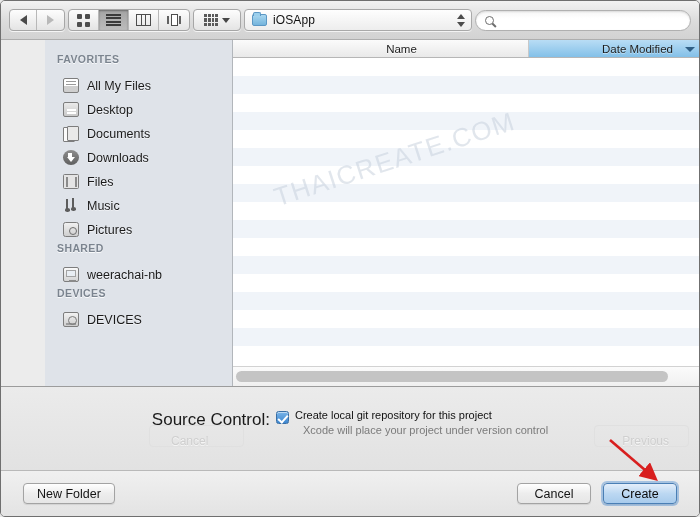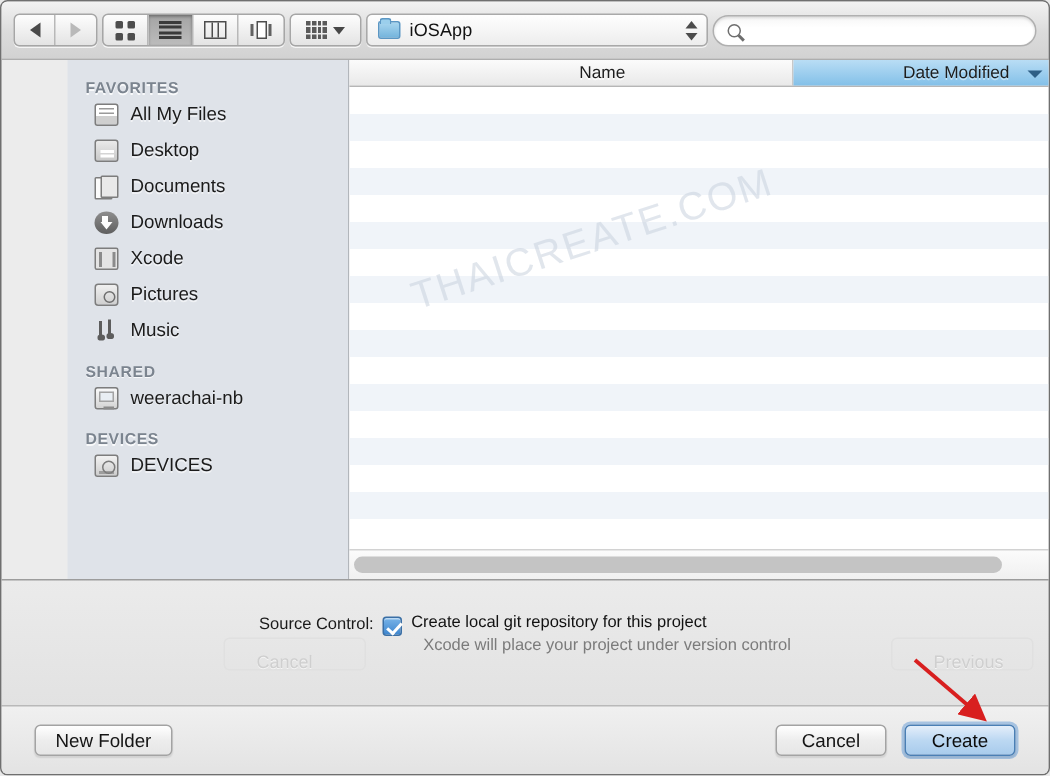"All My Files" .sb-item { align-items: flex-start -> flex-end }
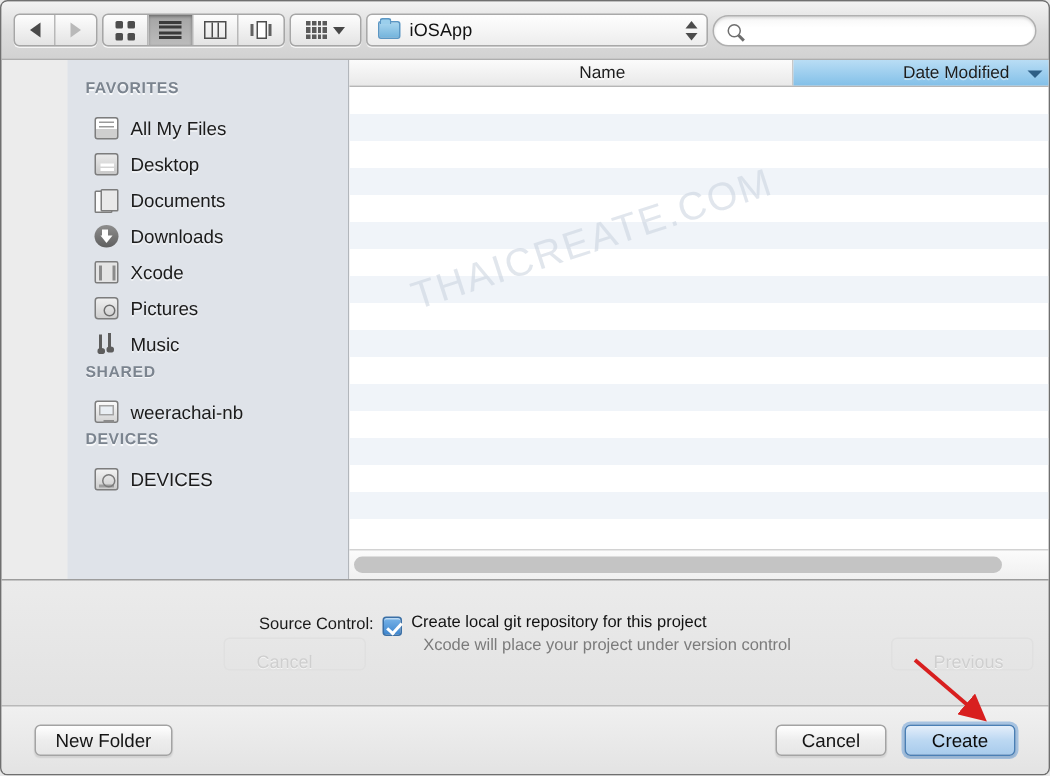"Xcode" span { text: Xcode -> Files }
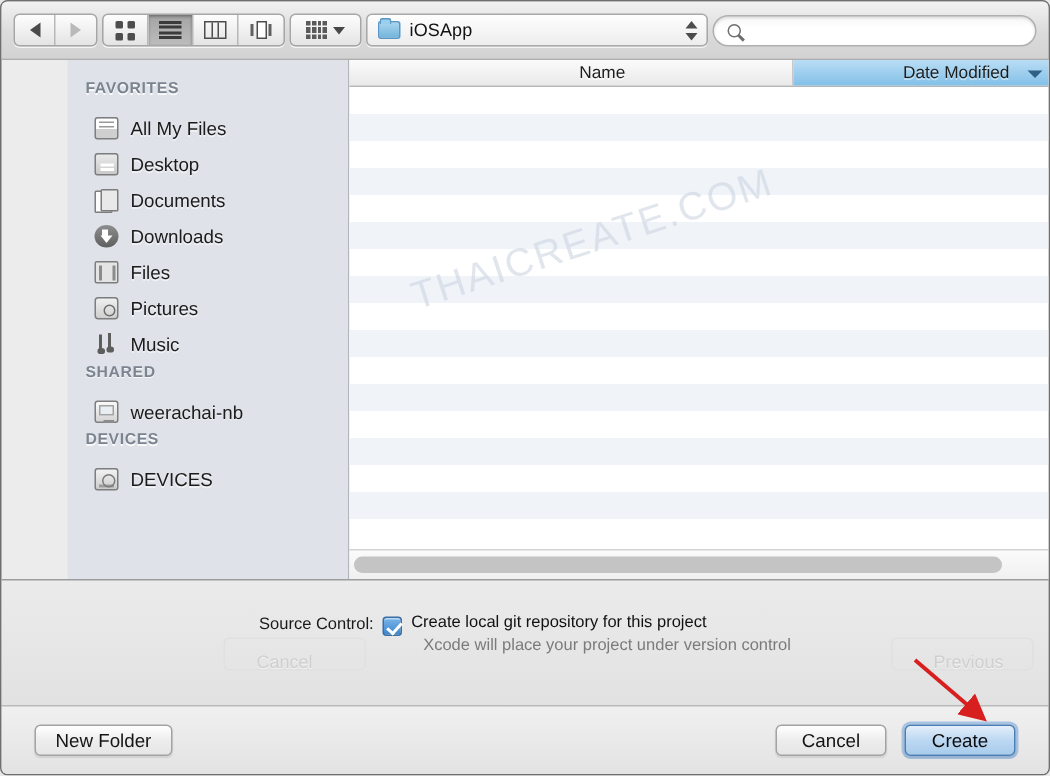"Pictures" div.sb-item { order: before "Music" -> after "Music" }
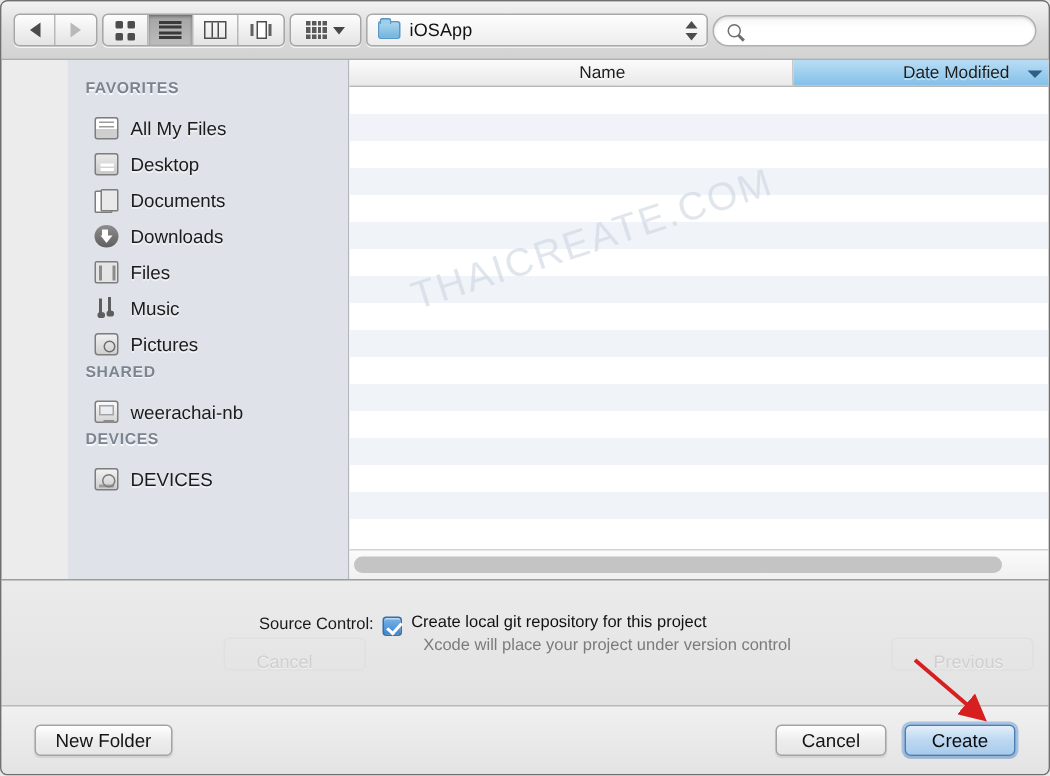"Source Control:" .sc-label { font-size: 11px -> 17px }
